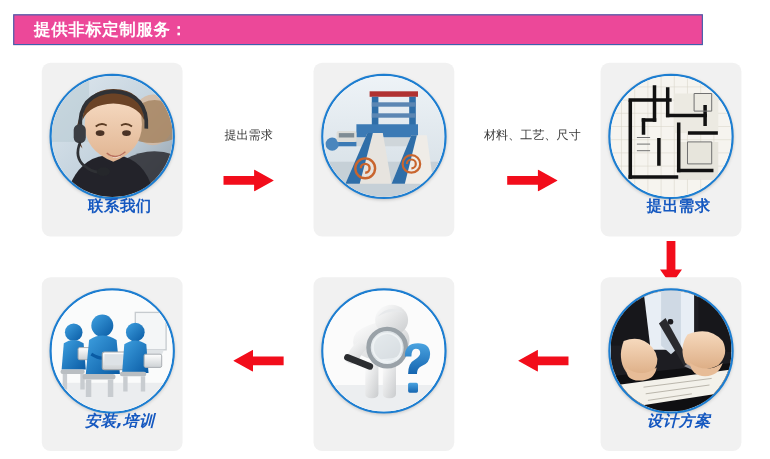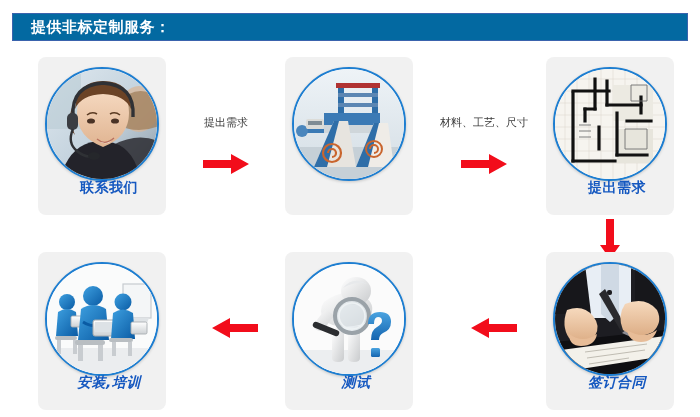"提供非标定制服务：" .banner { background: #0369a1 -> #ec4899; width: 676px -> 627px }
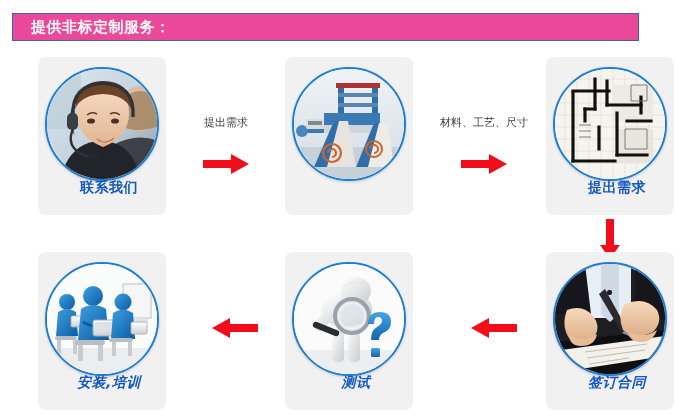"测试" div.card-label { html: <div>测试</div> -> none }
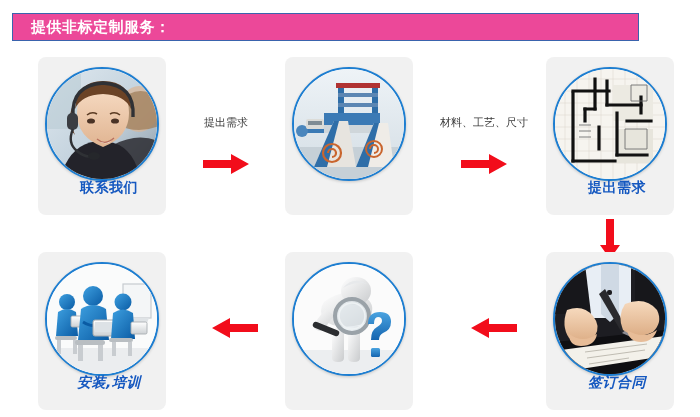"签订合同" div.card-label { text: 签订合同 -> 设计方案 }
